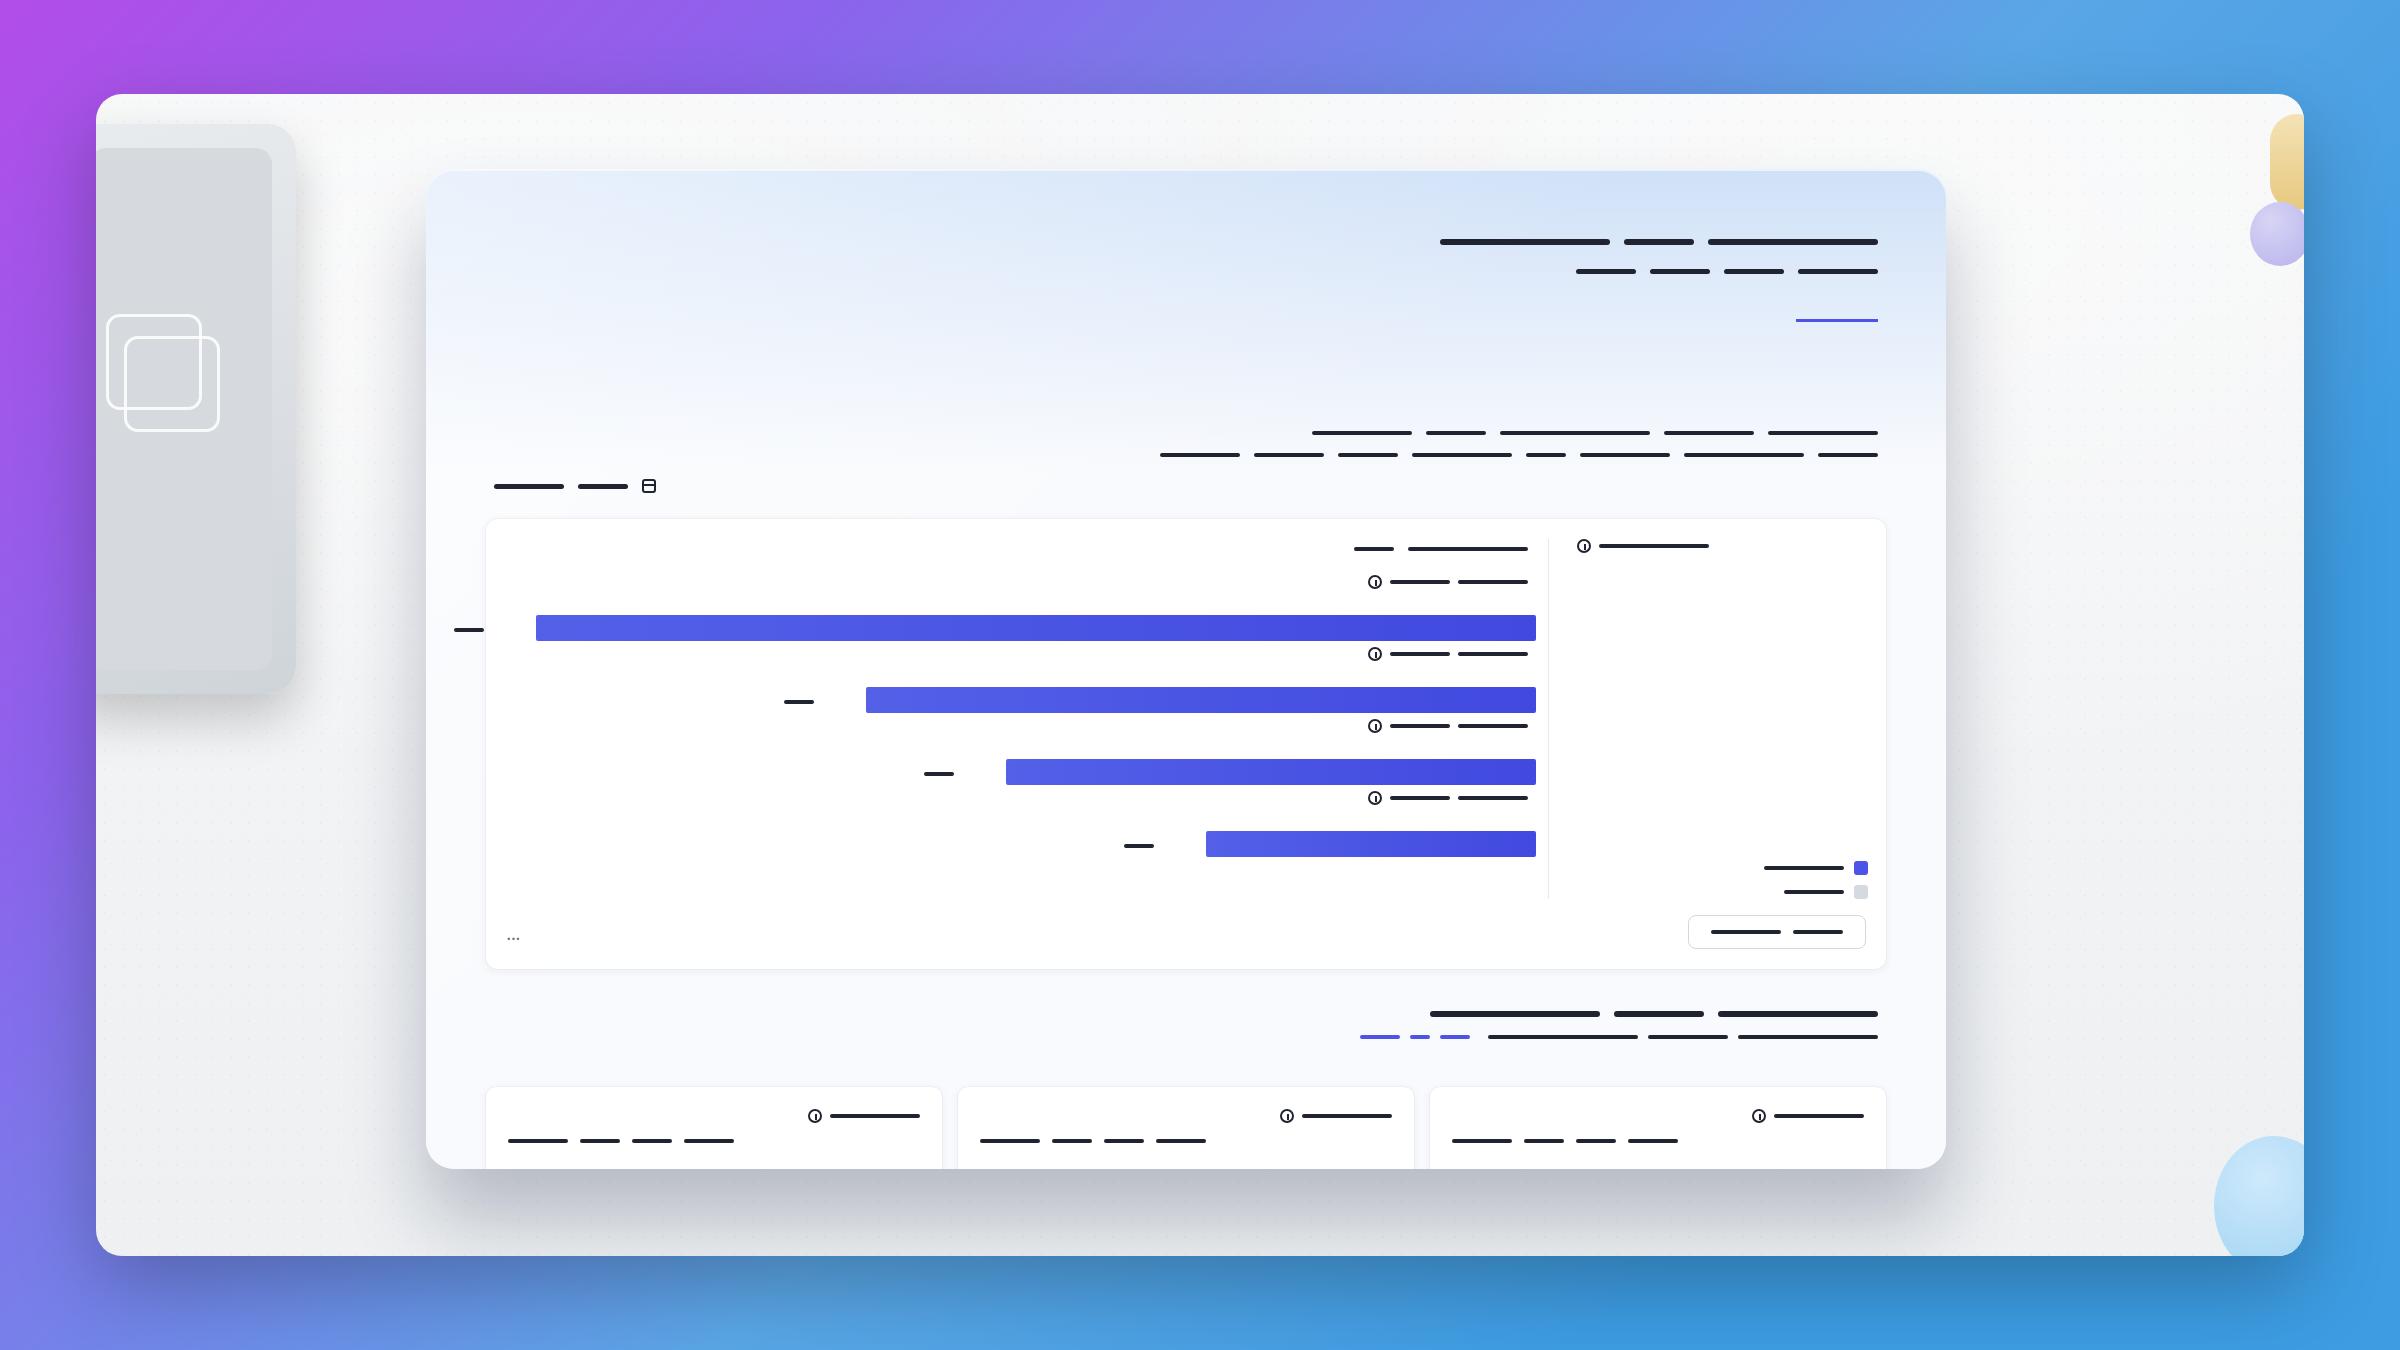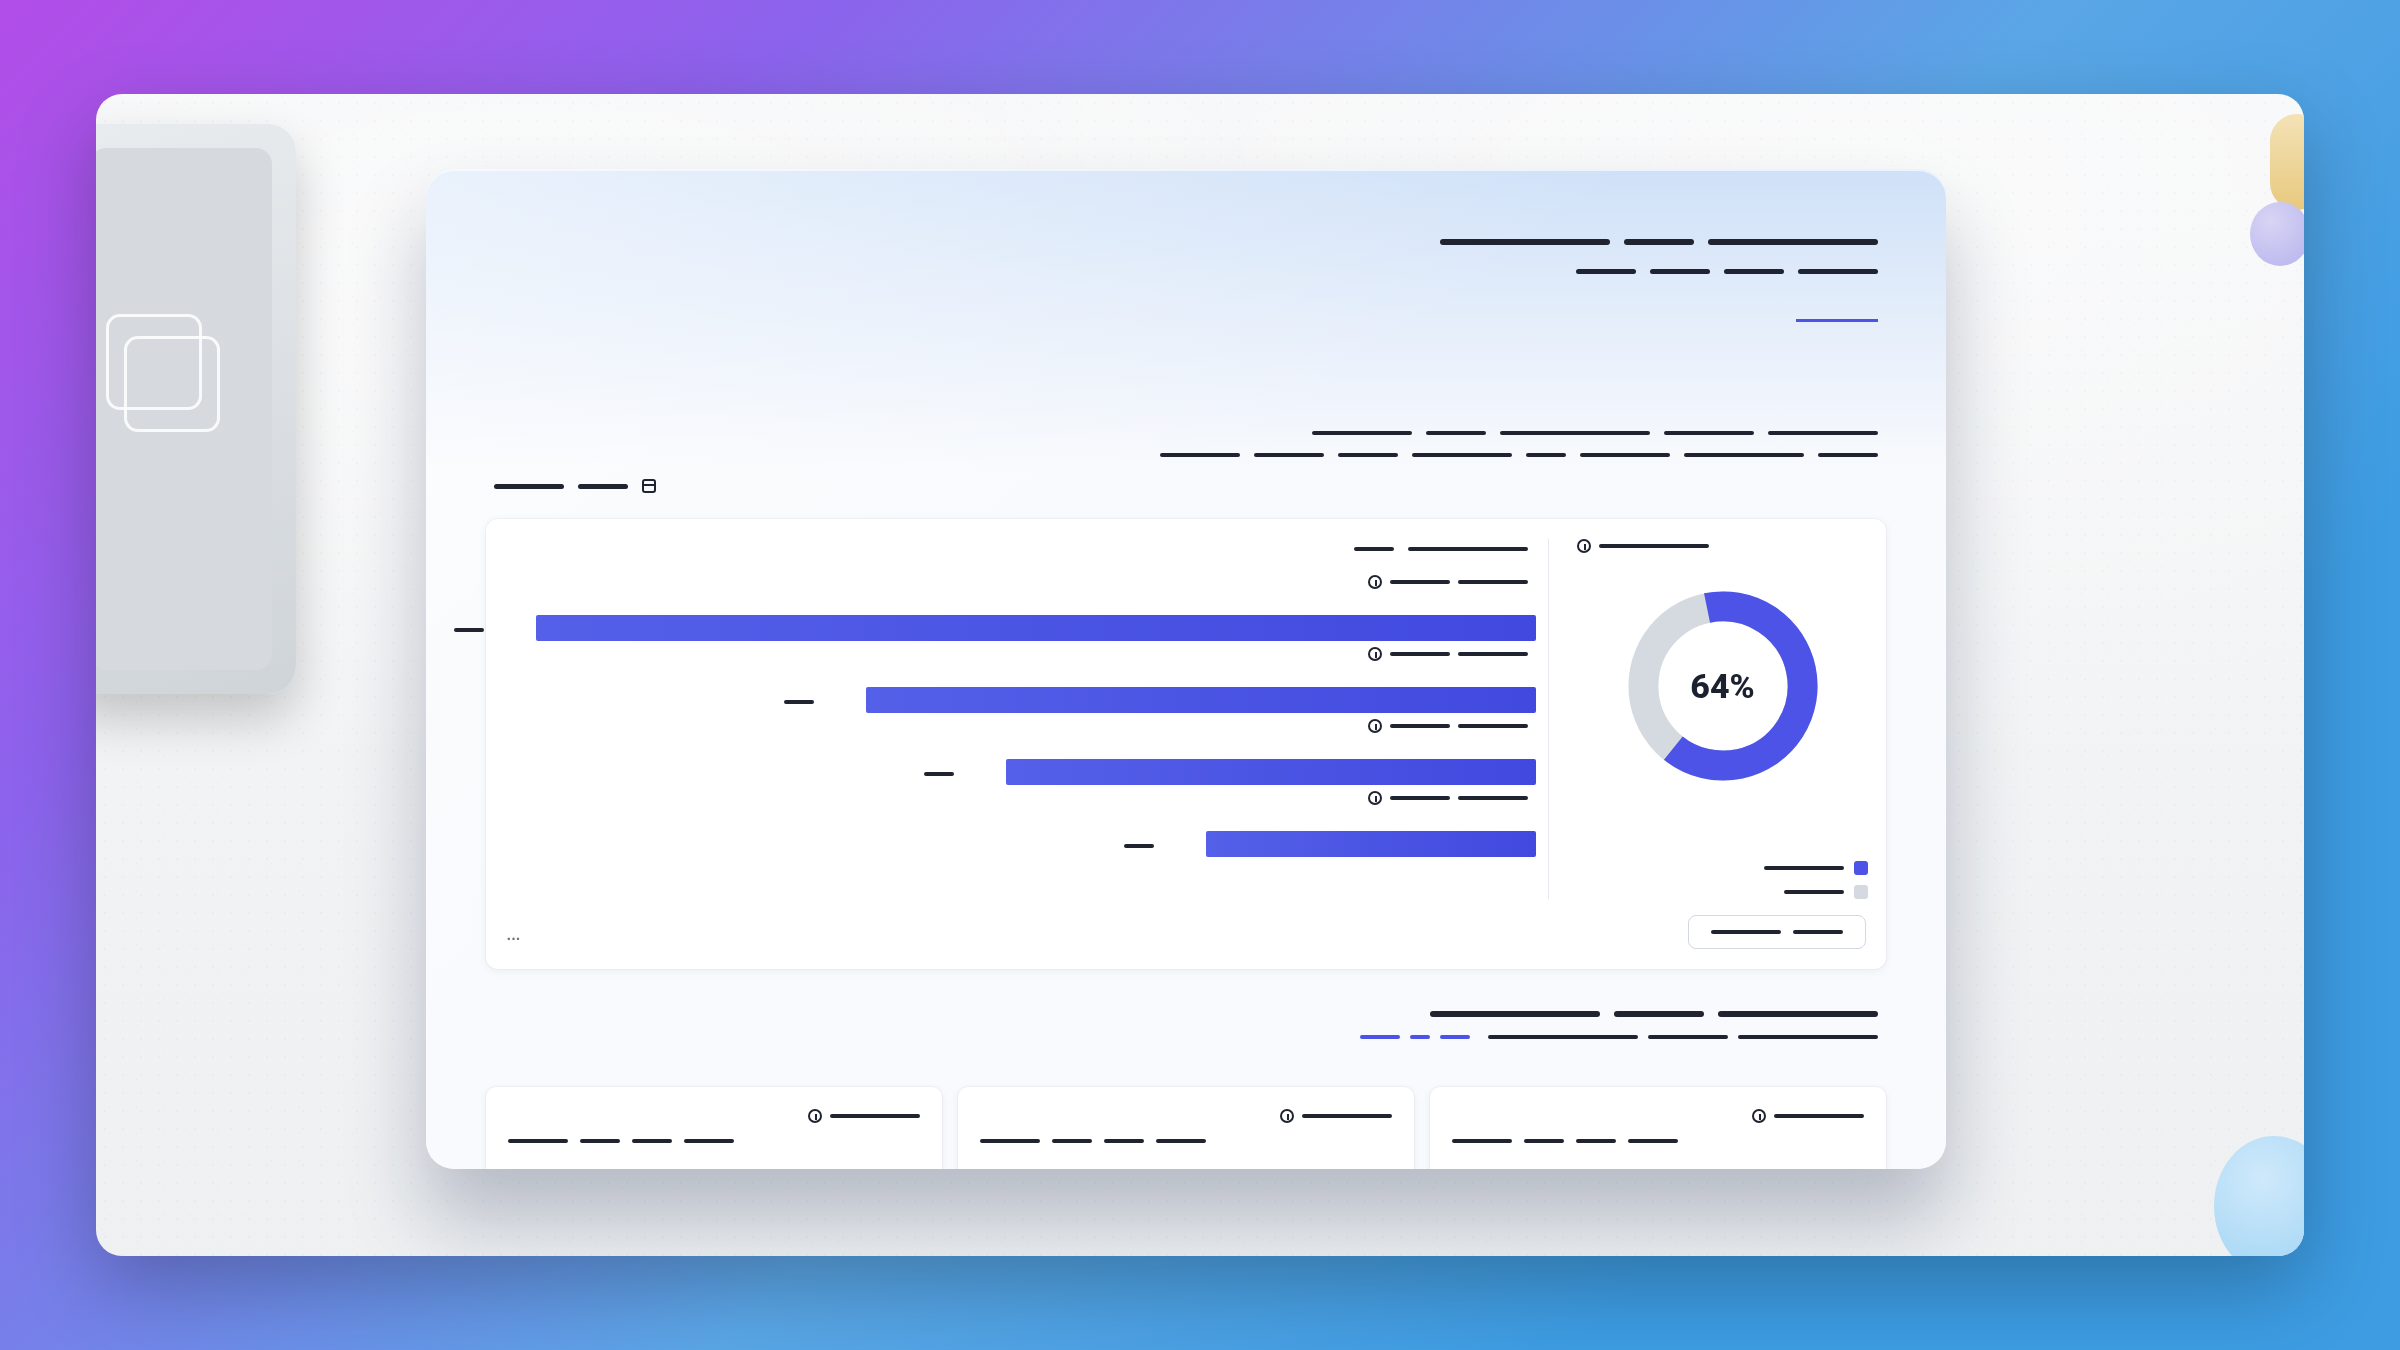"64%" div.donut-wrap { html: <div> <svg> <circle></circle> <circle></circle> </svg> <div>64%</div> </div> -> none }
